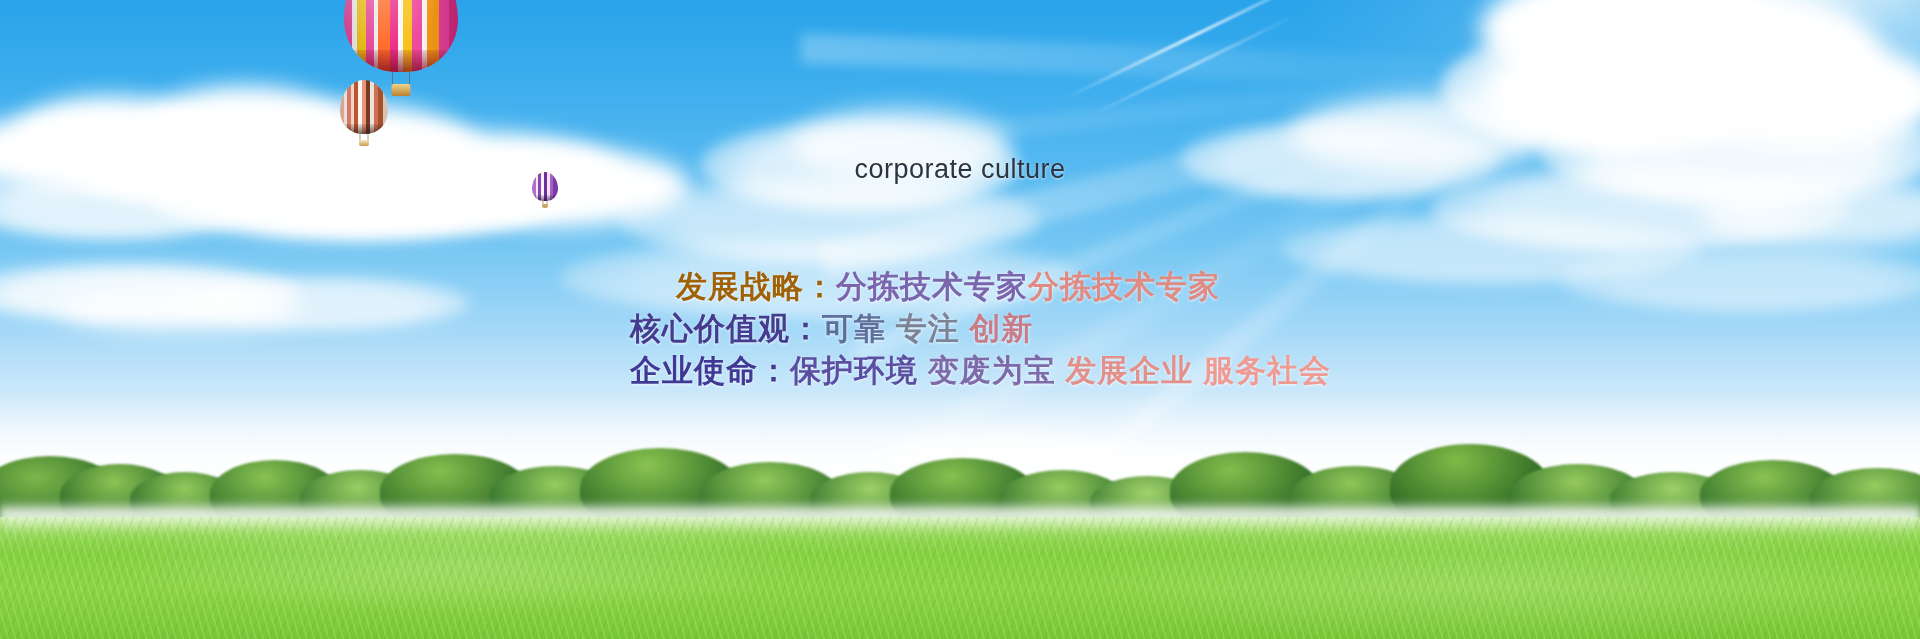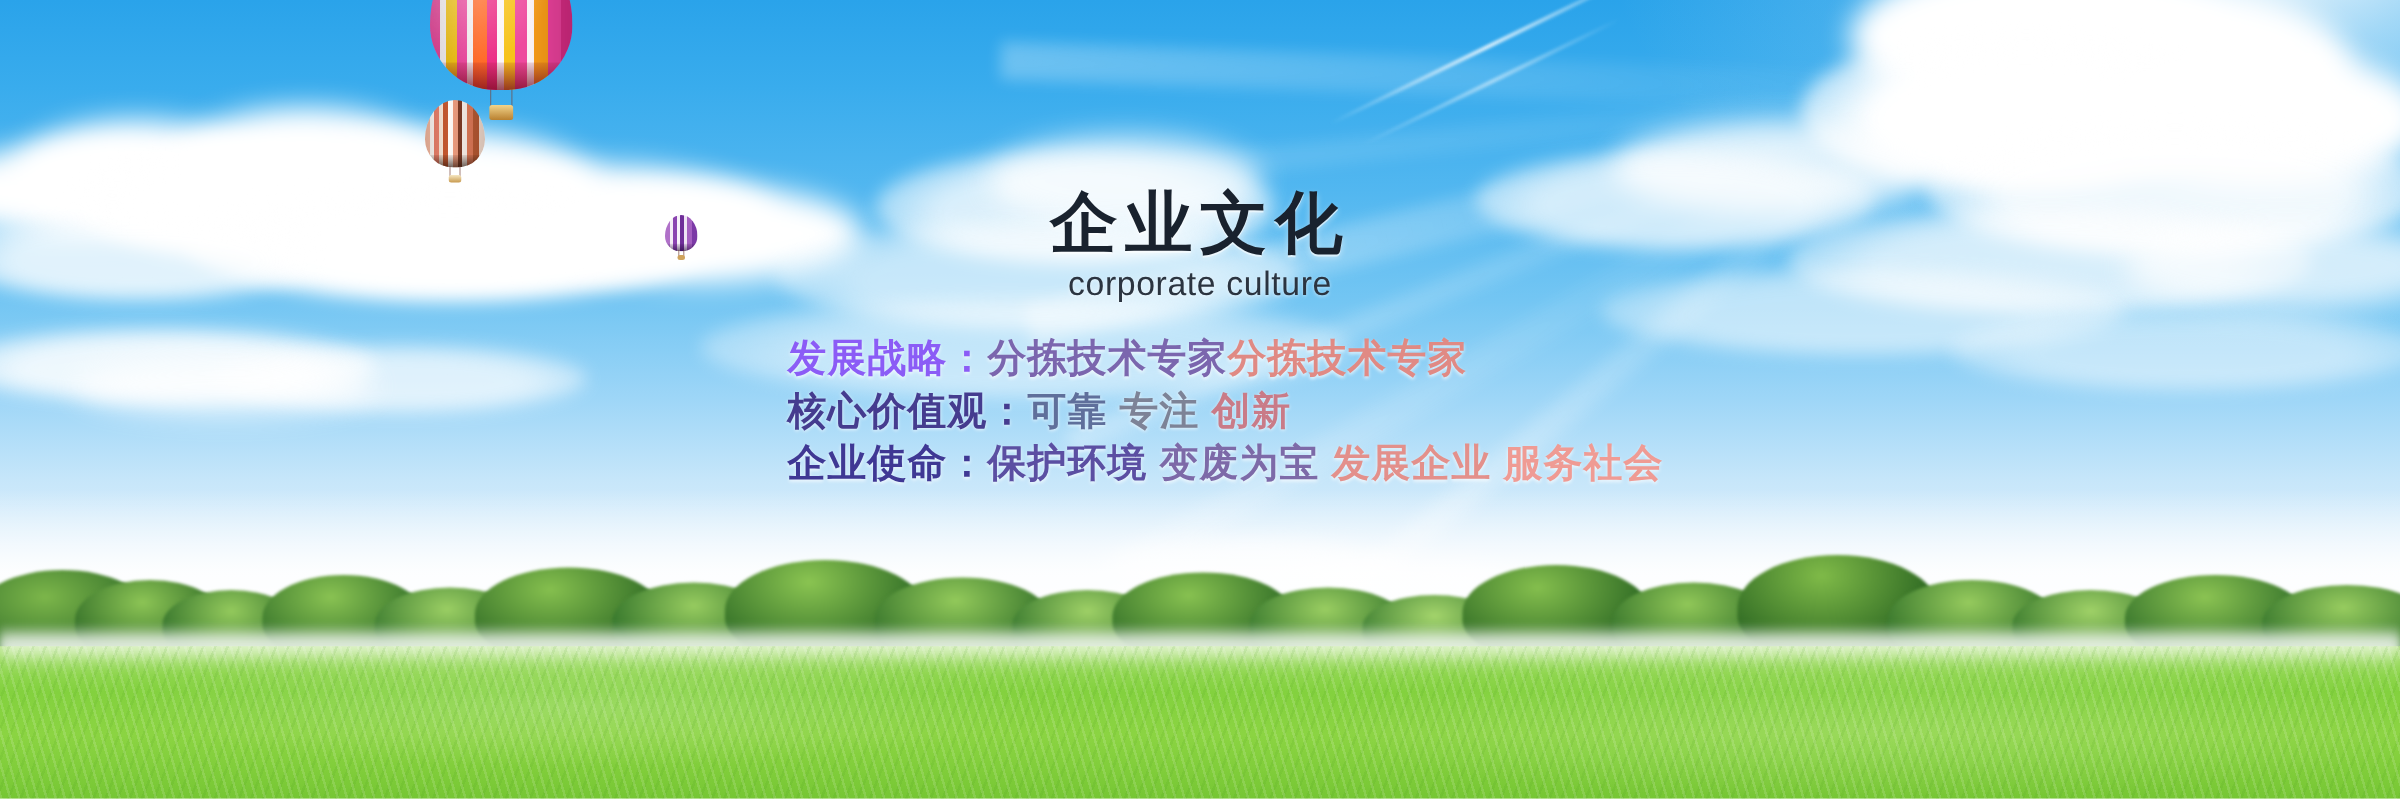"企业文化" div.title-cn { html: <div>企业文化</div> -> none }
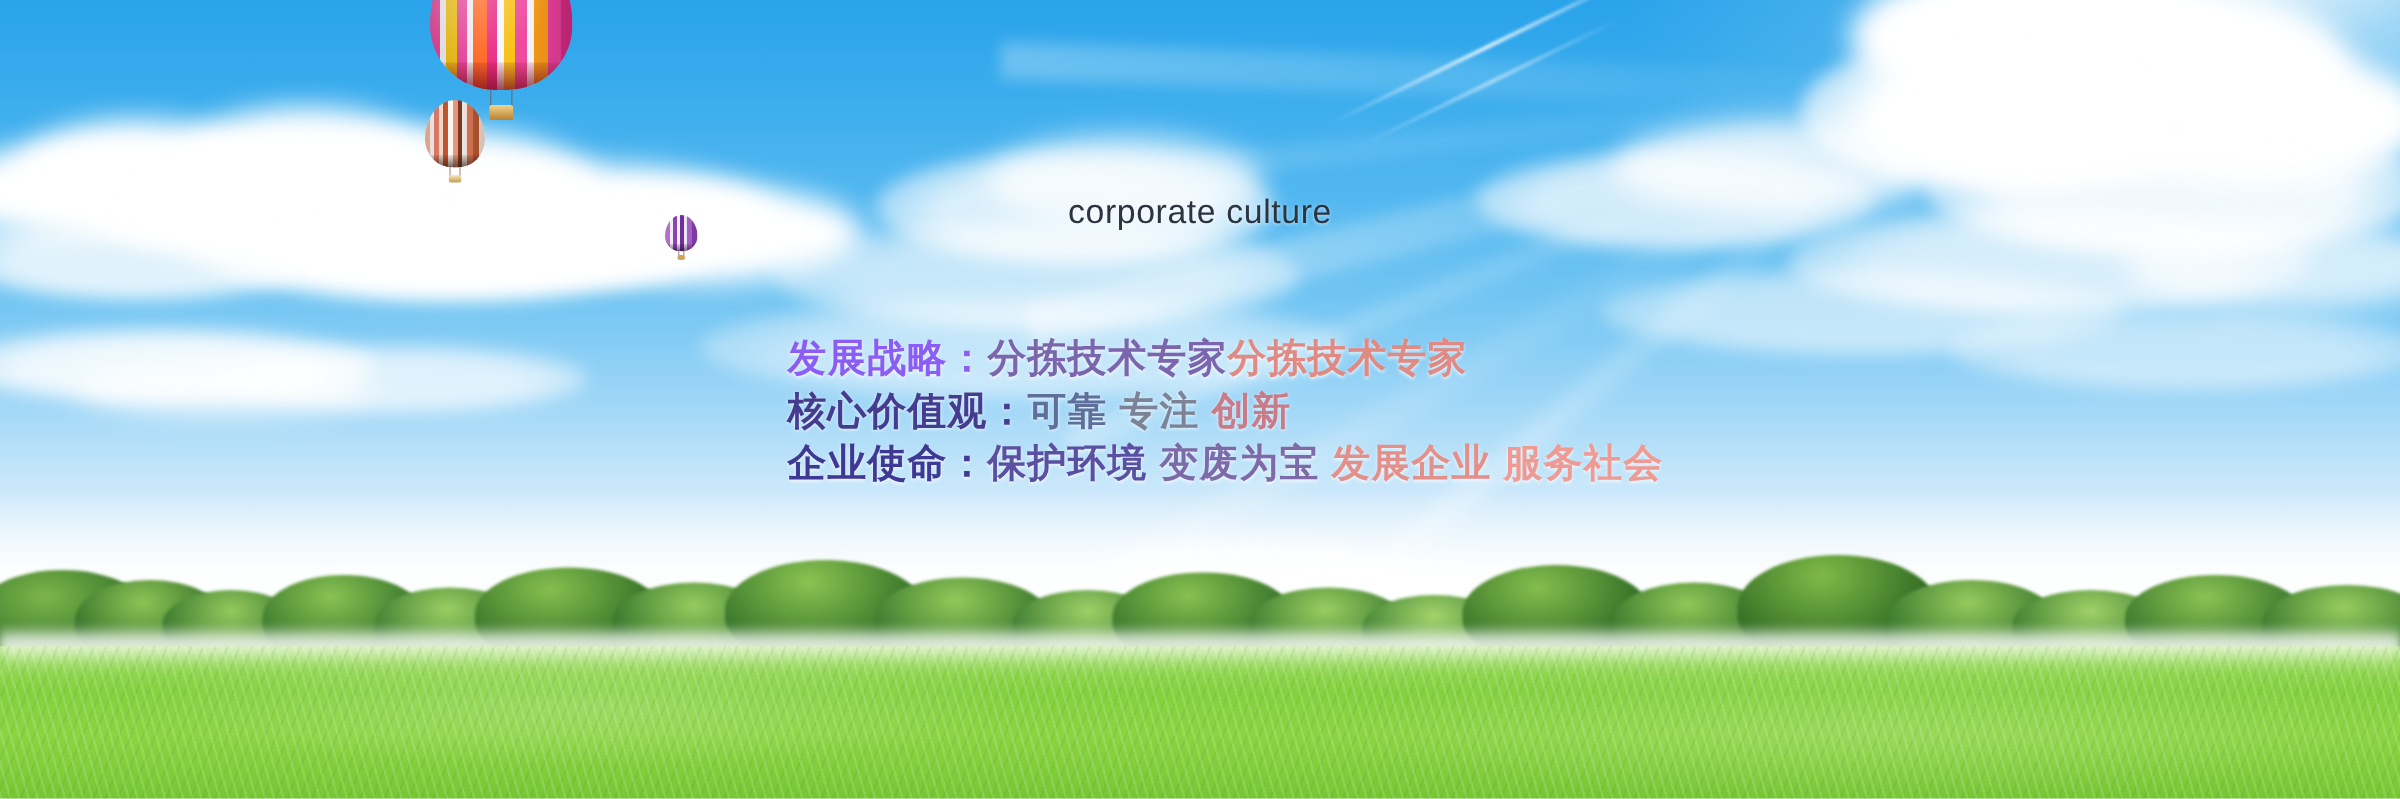"发展战略：" span.seg { color: #8b5cf6 -> #a16207; margin-left: none -> 46px }
